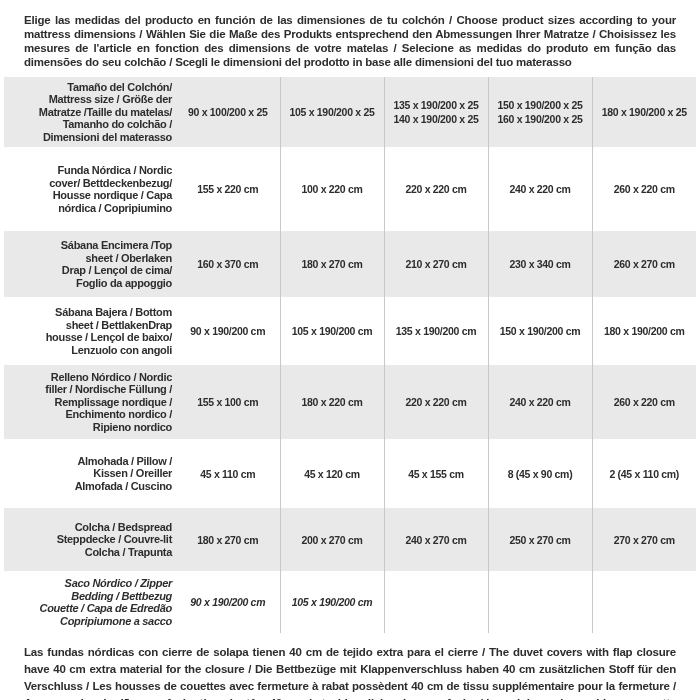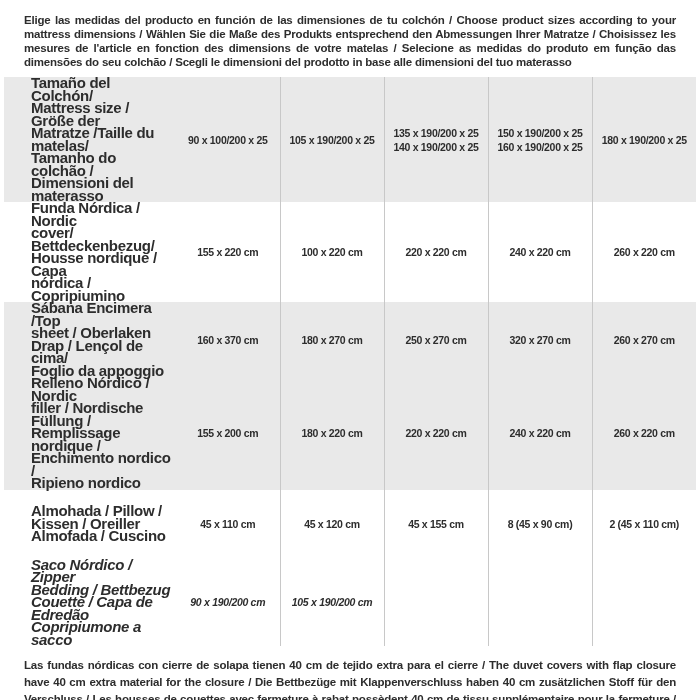"Tamaño del Colchón/" td.label { font-size: 15px -> 11px; text-align: left -> right }
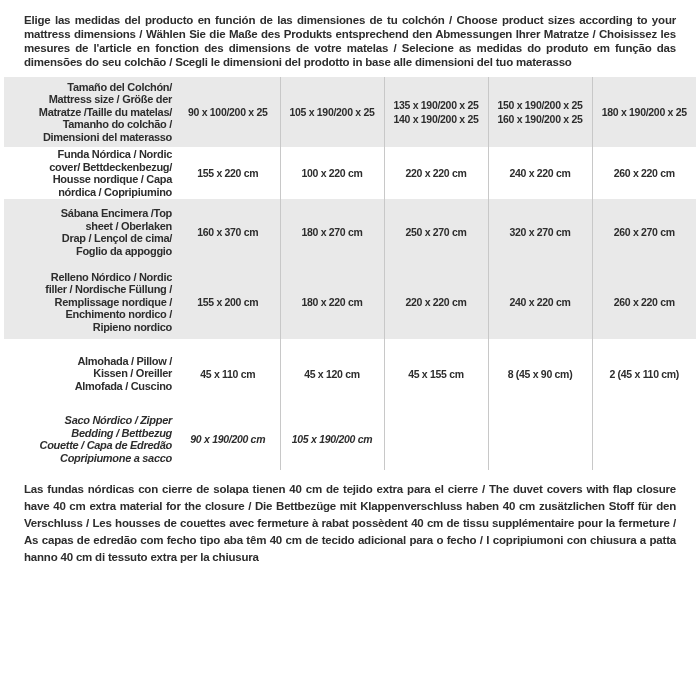"Funda Nórdica / Nordic" tr.r2 { height: 52px -> 84px }
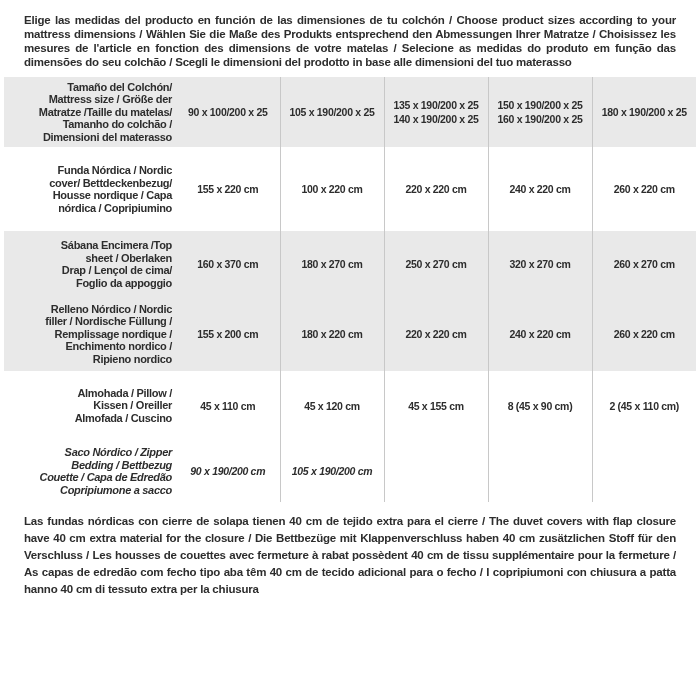"250 x 270 cm" td.val { text: 250 -> 210 }
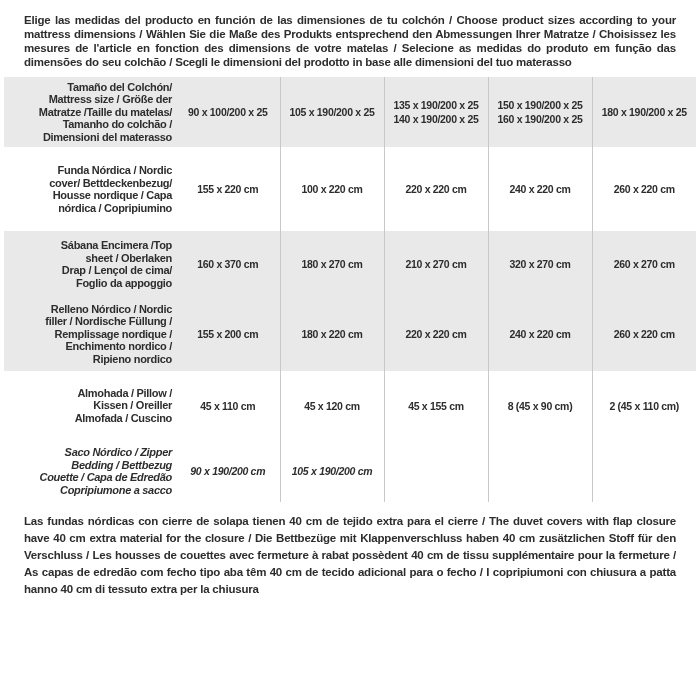"320 x 270 cm" td.val { text: 320 x 270 -> 230 x 340 }
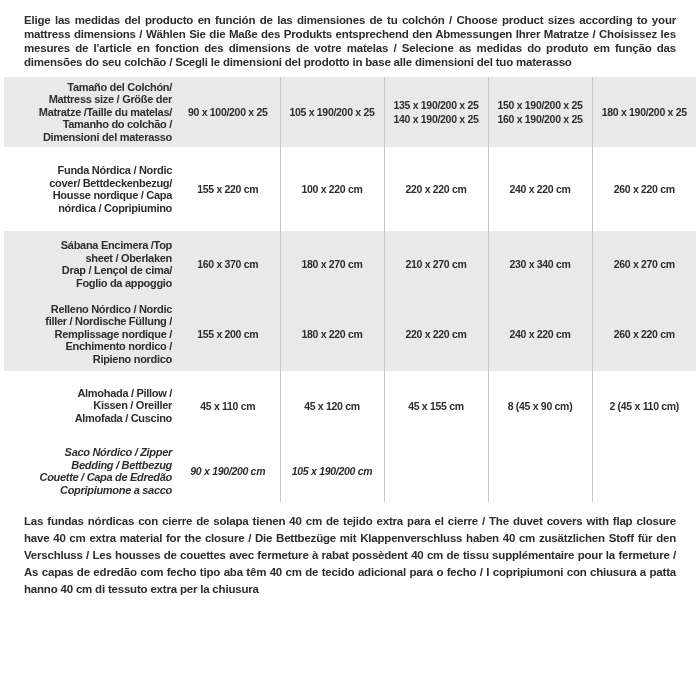"Sábana Bajera / Bottom" tr.r4 { html: none -> <tr> <td>Sábana Bajera / Bottom sheet / BettlakenDrap housse / Lençol de baixo/ Lenzuolo con angoli</td> <td>90 x 190/200 cm</td> <td>105 x 190/200 cm</td> <td>135 x 190/200 cm</td> <td>150 x 190/200 cm</td> <td>180 x 190/200 cm</td> </tr> }
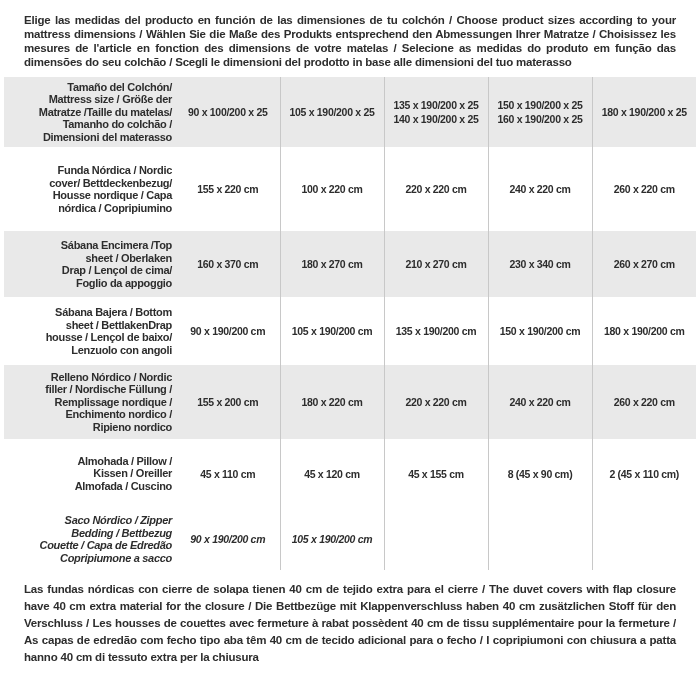"155 x 200 cm" td.val { text: 200 -> 100 }
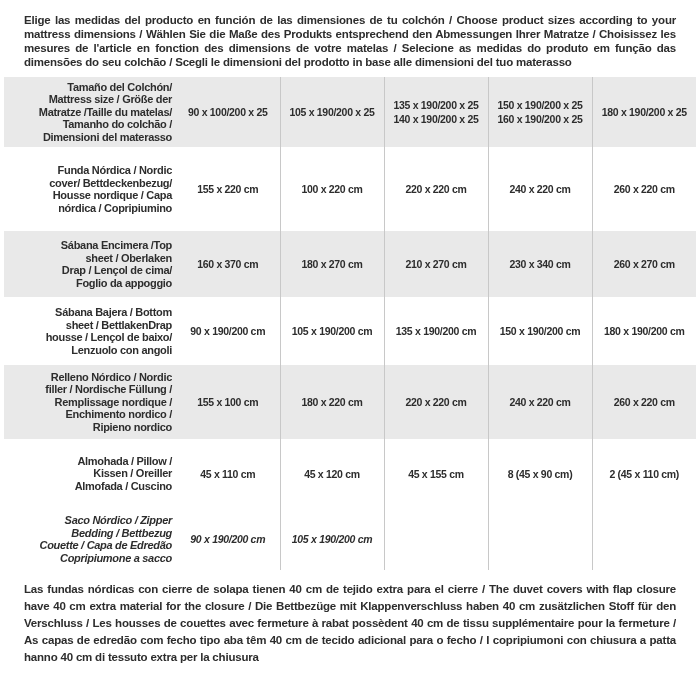"Colcha / Bedspread" tr.r7 { html: none -> <tr> <td>Colcha / Bedspread Steppdecke / Couvre-lit Colcha / Trapunta</td> <td>180 x 270 cm</td> <td>200 x 270 cm</td> <td>240 x 270 cm</td> <td>250 x 270 cm</td> <td>270 x 270 cm</td> </tr> }
